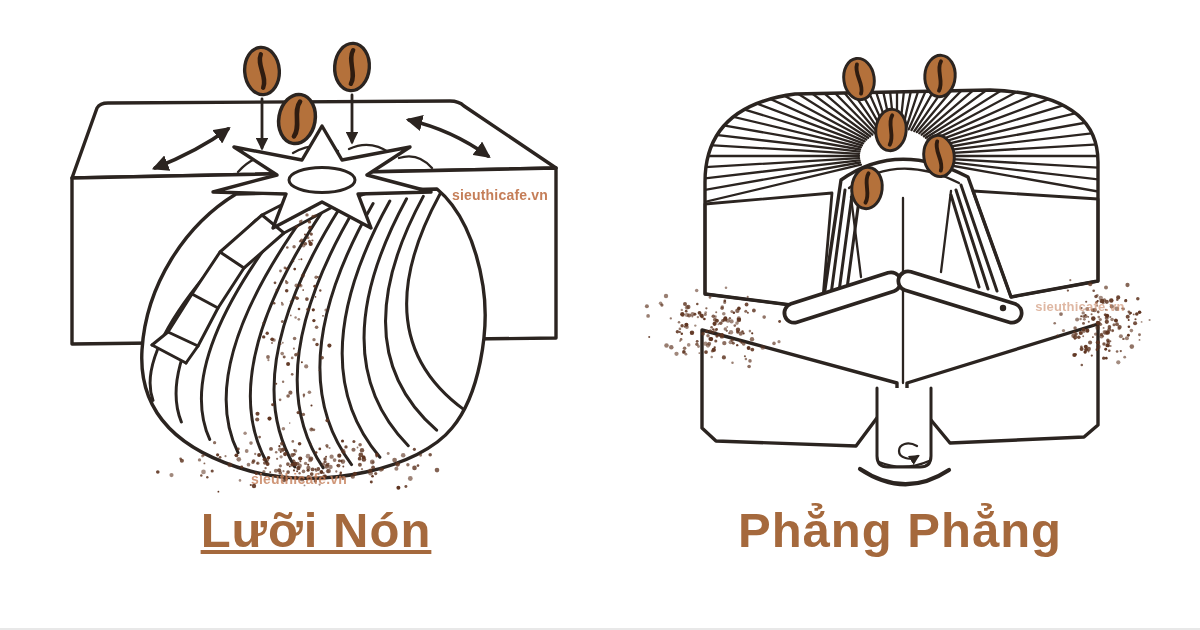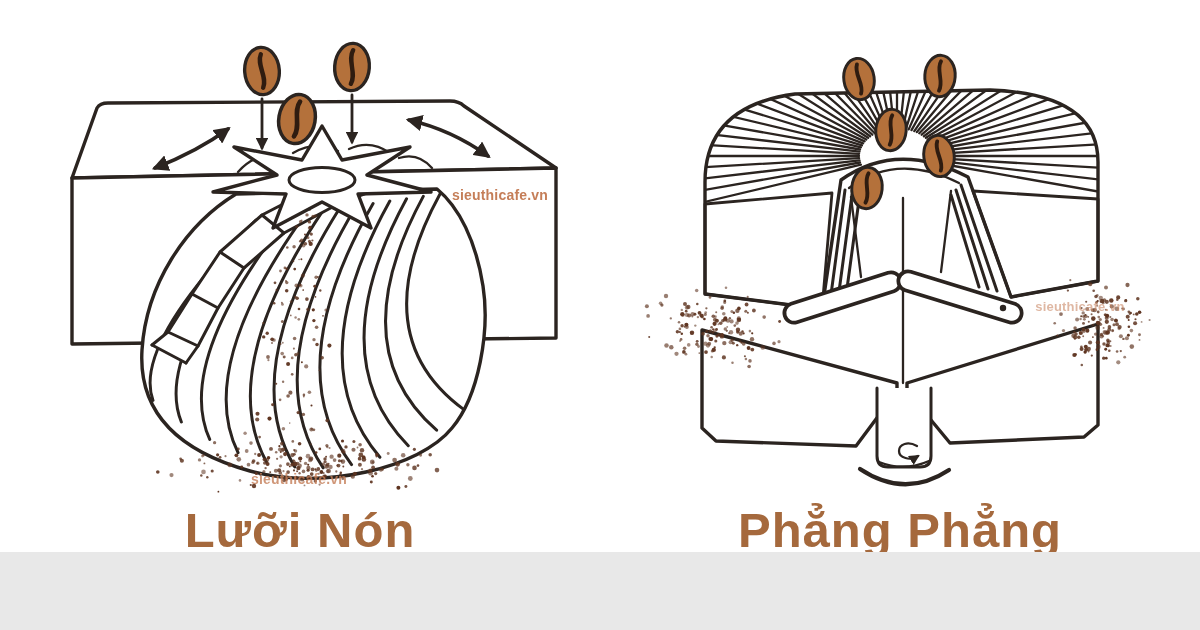"sieuthicafe.vn" .canvas { height: 552px -> 628px }
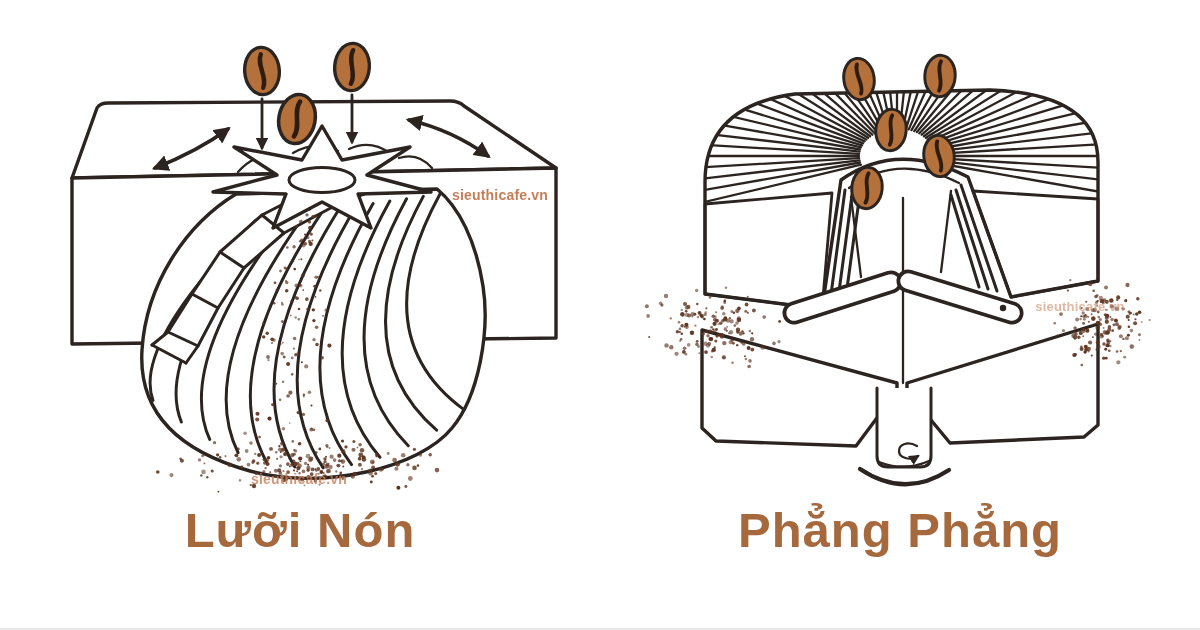"Lưỡi Nón" #labelL { left: 0 -> 16px; text-decoration: none -> underline }
